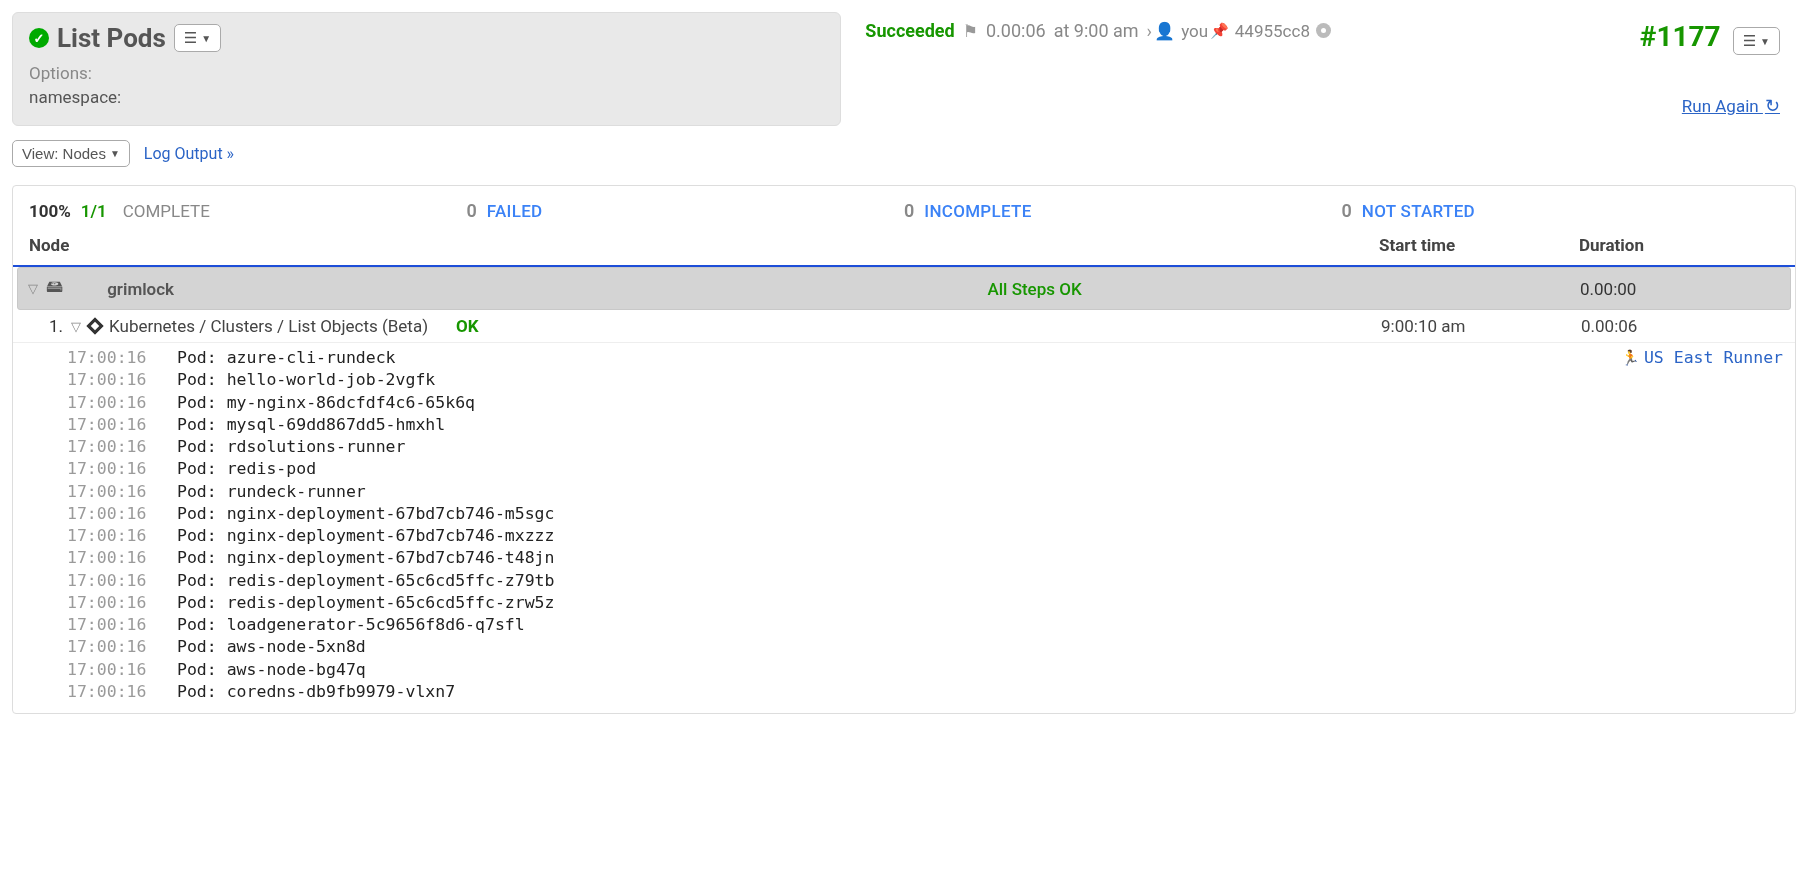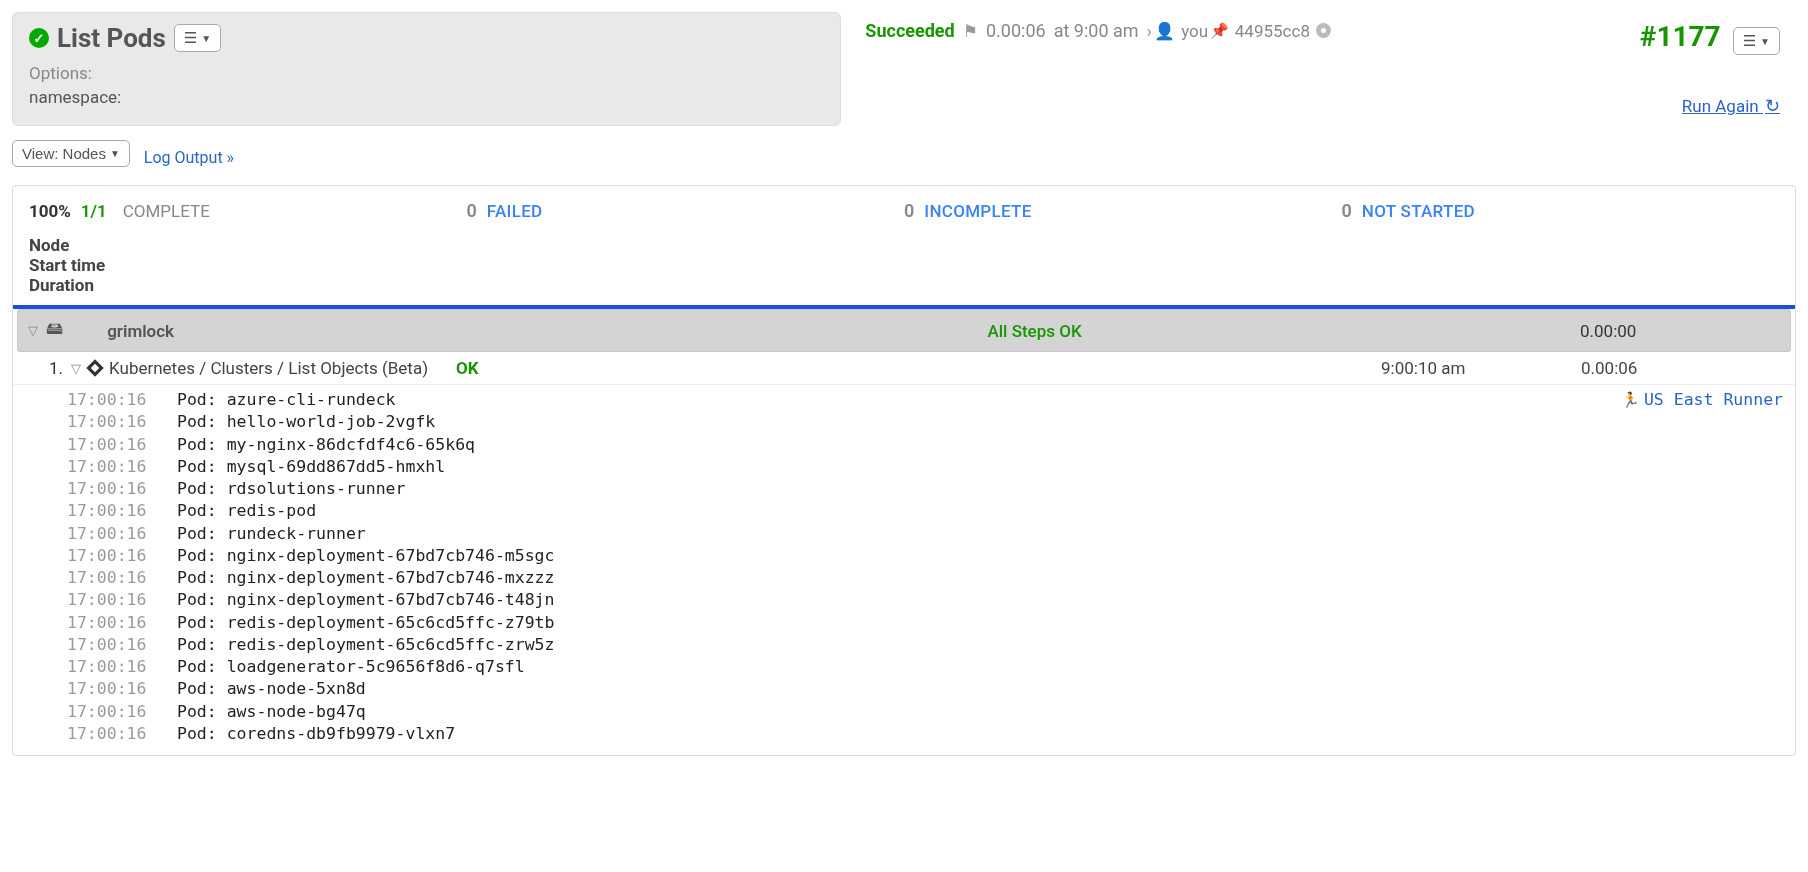"View: Nodes" .viewbar { align-items: flex-end -> center }
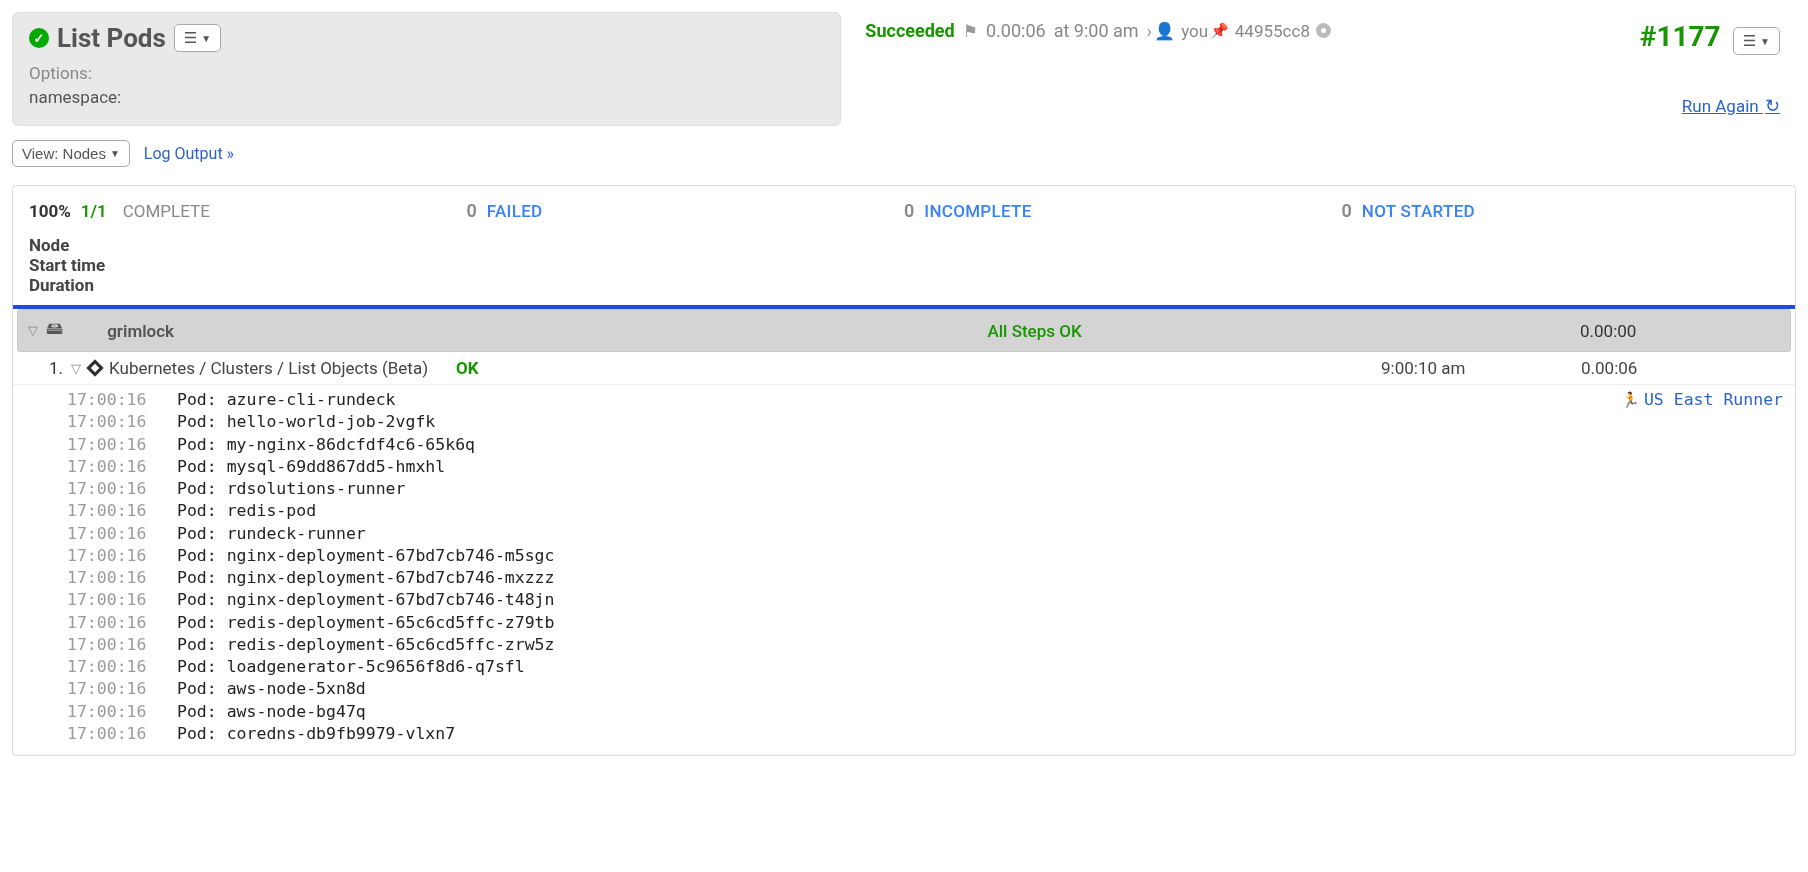"100%" .summary-row { border-bottom: 4px solid #1d4ed8 -> 2px solid #1d4ed8 }
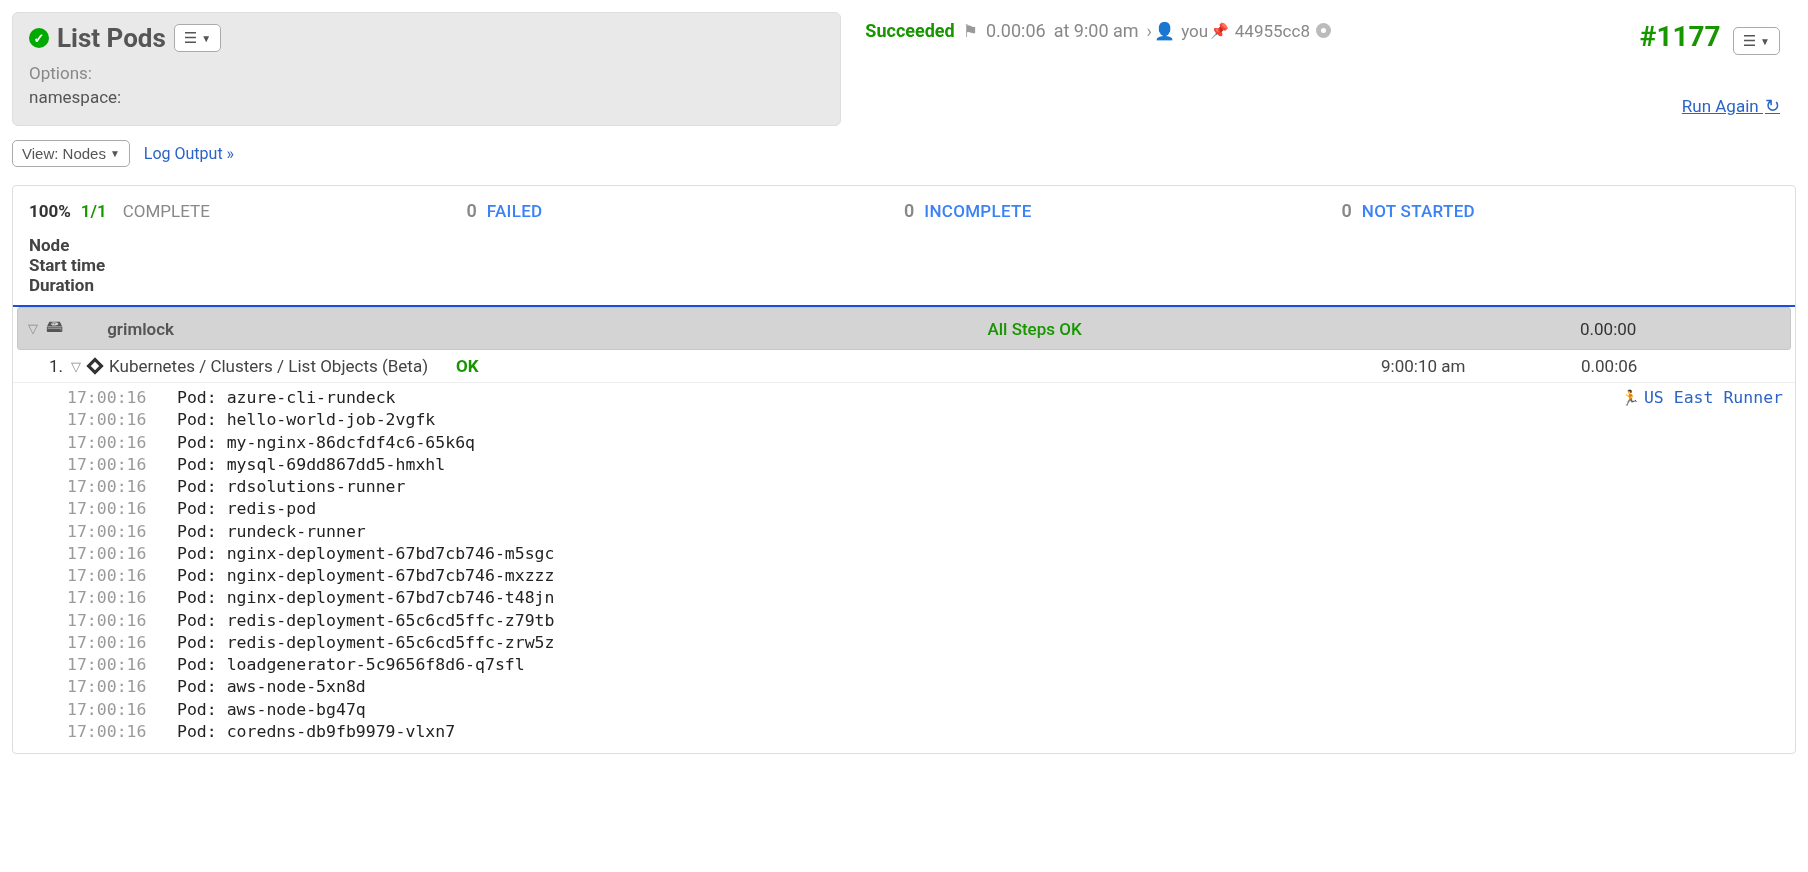"Node" .header-row { flex-direction: column -> none }
